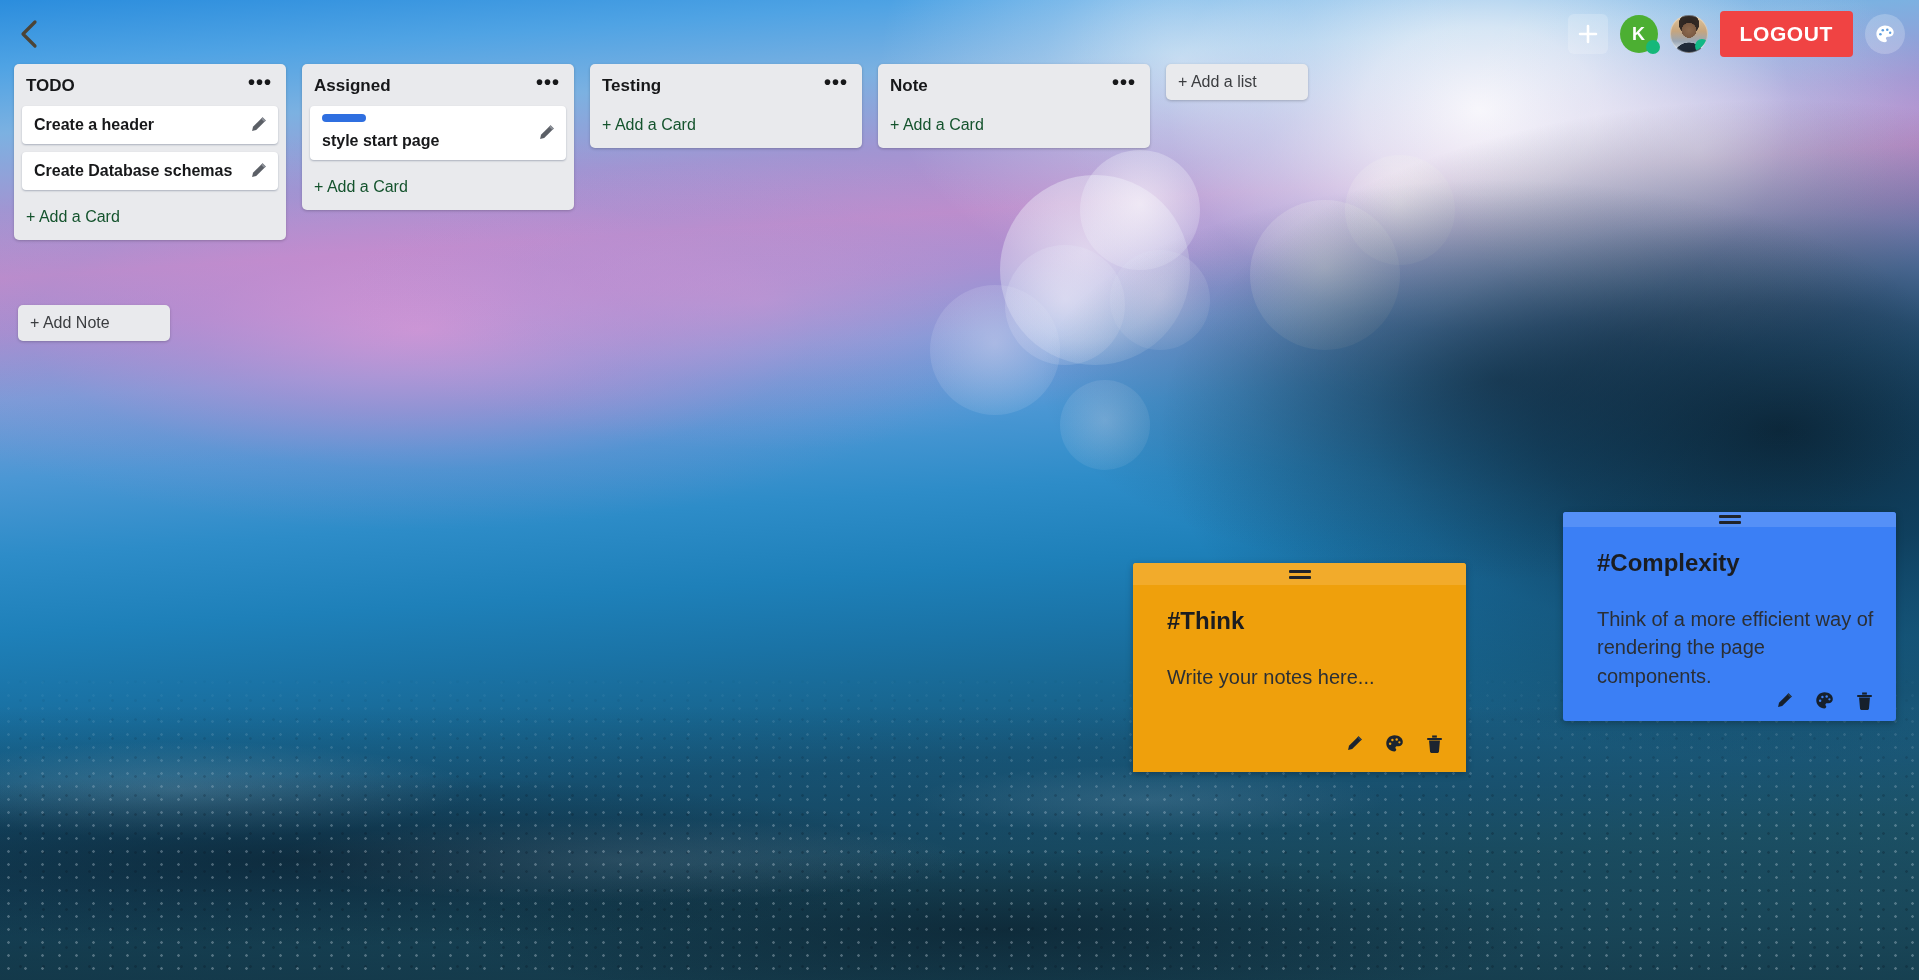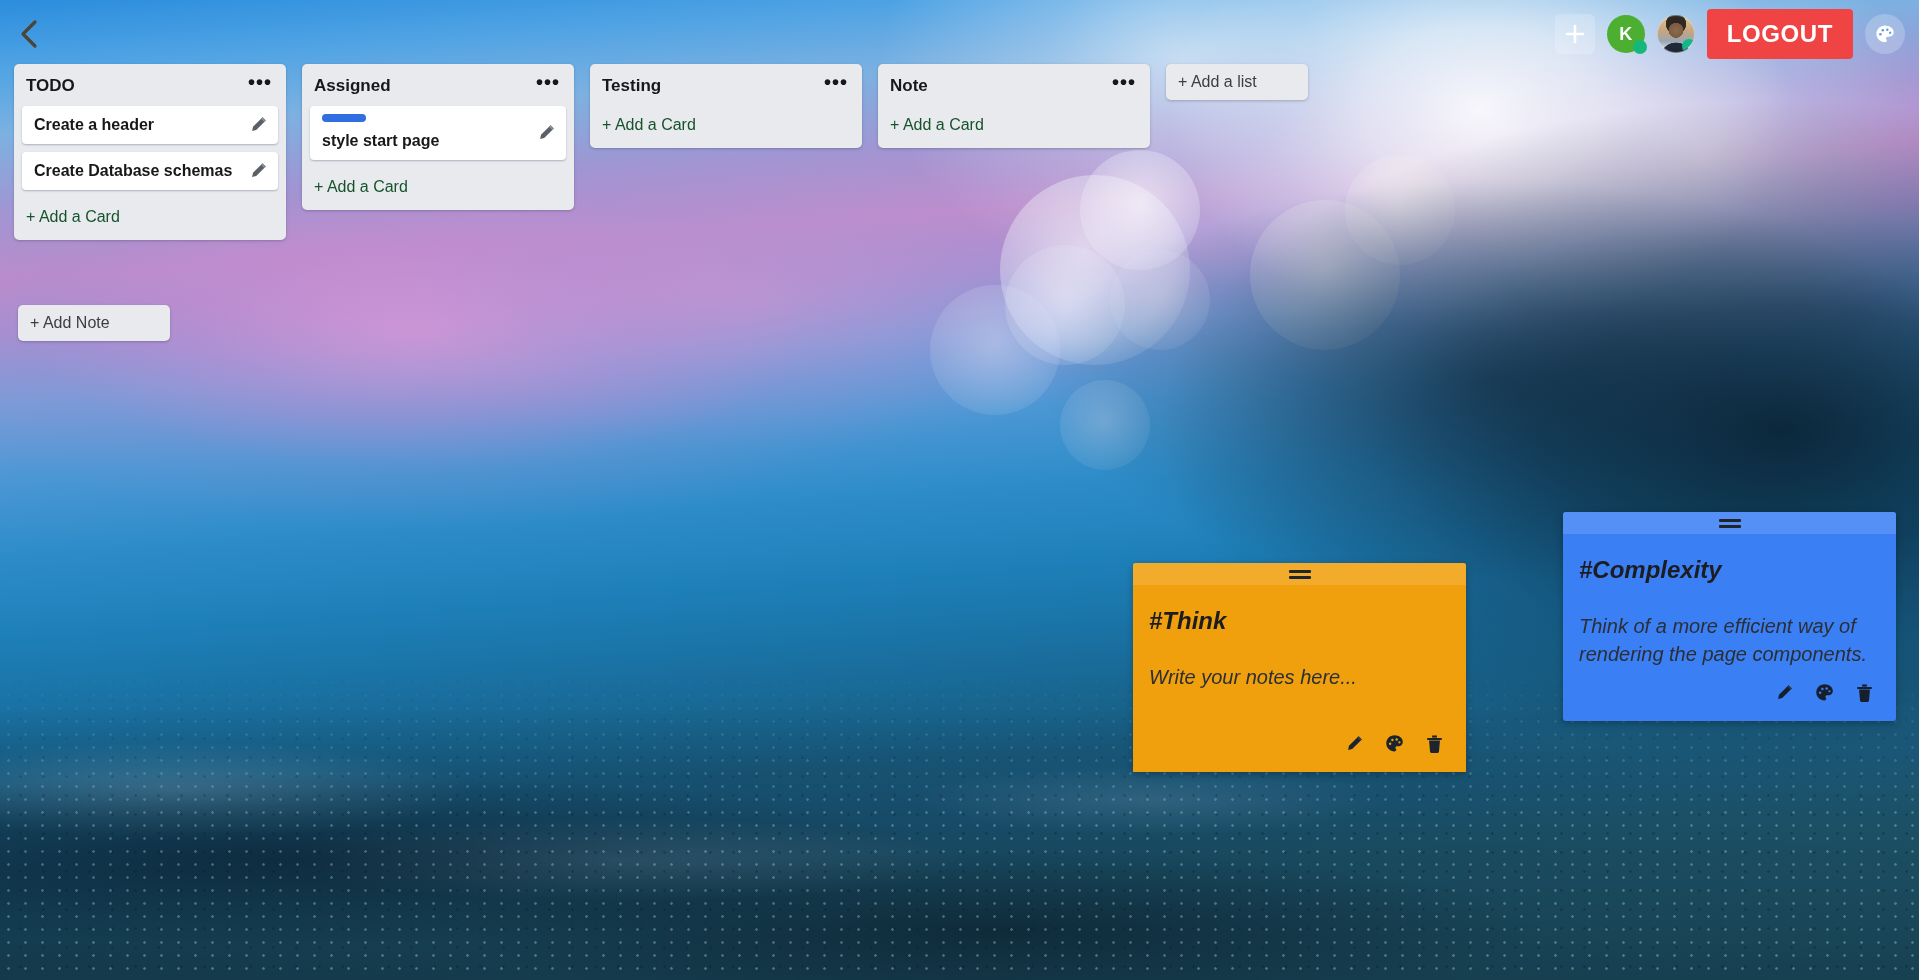"LOGOUT" .logout-btn { font-size: 24px -> 21px }
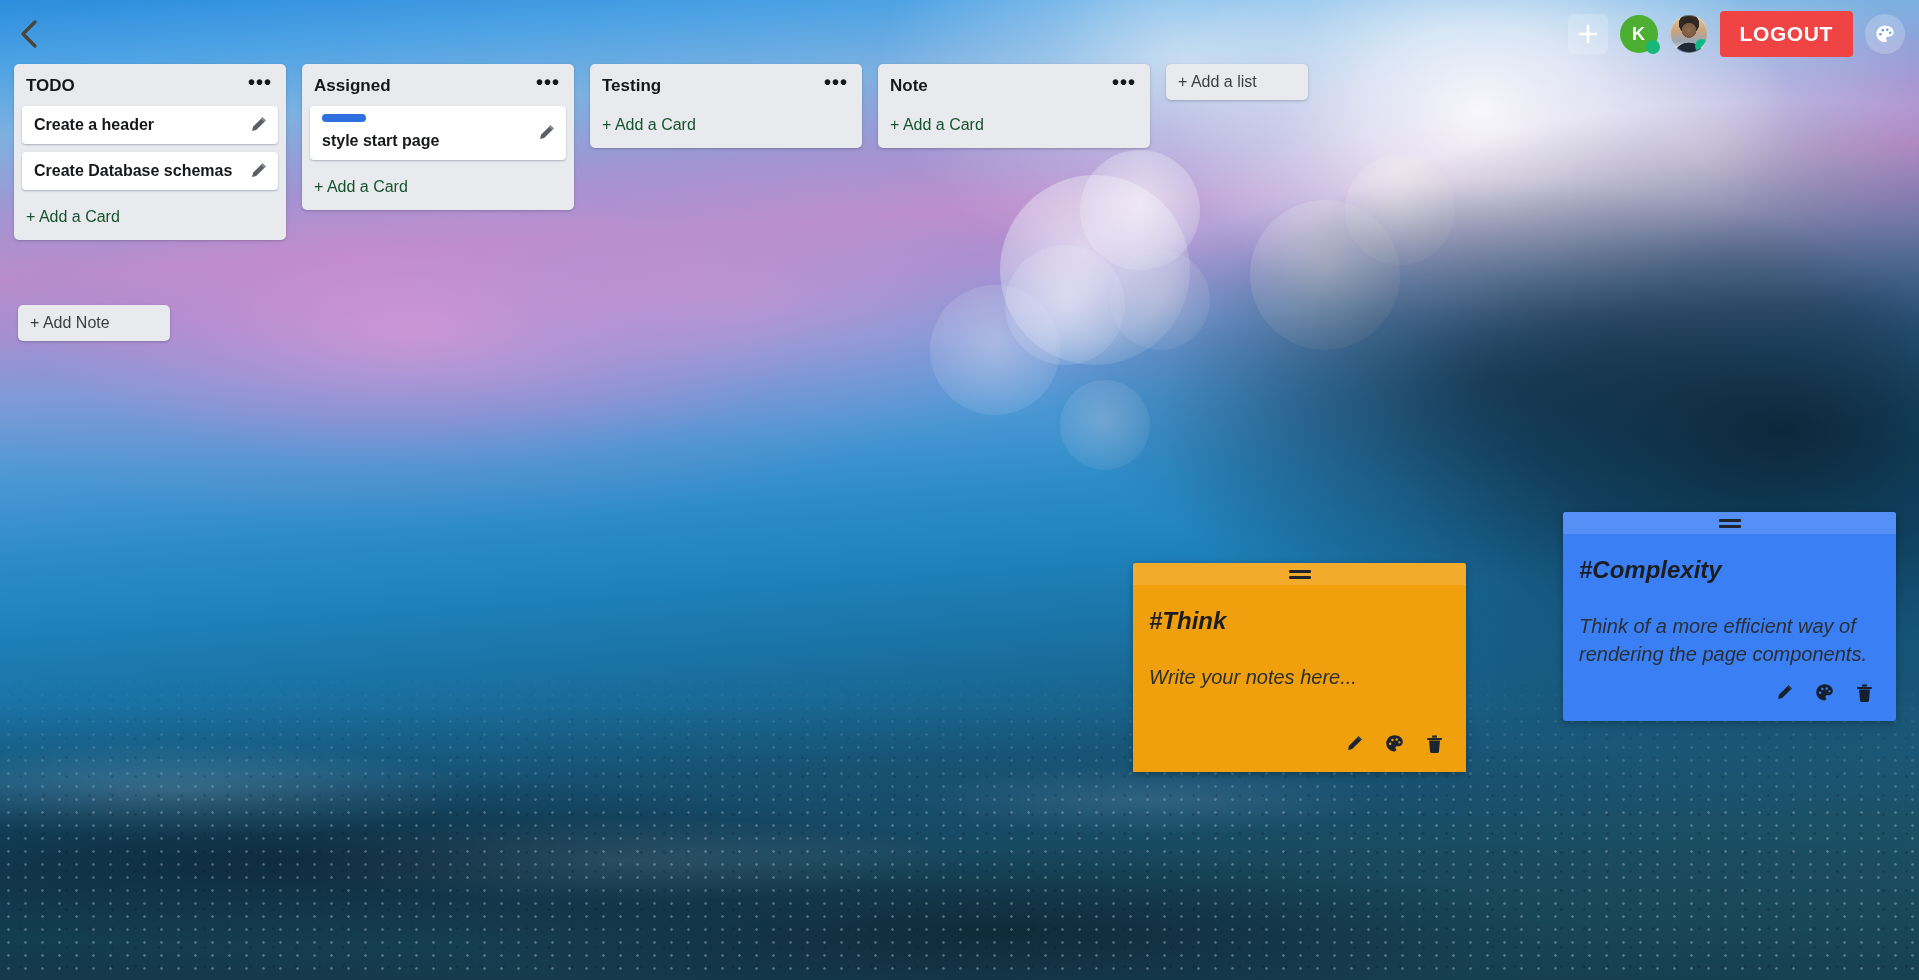"#Complexity" .sticky-body { font-style: italic -> none; padding: 22px 20px 0 16px -> 22px 20px 0 34px }
